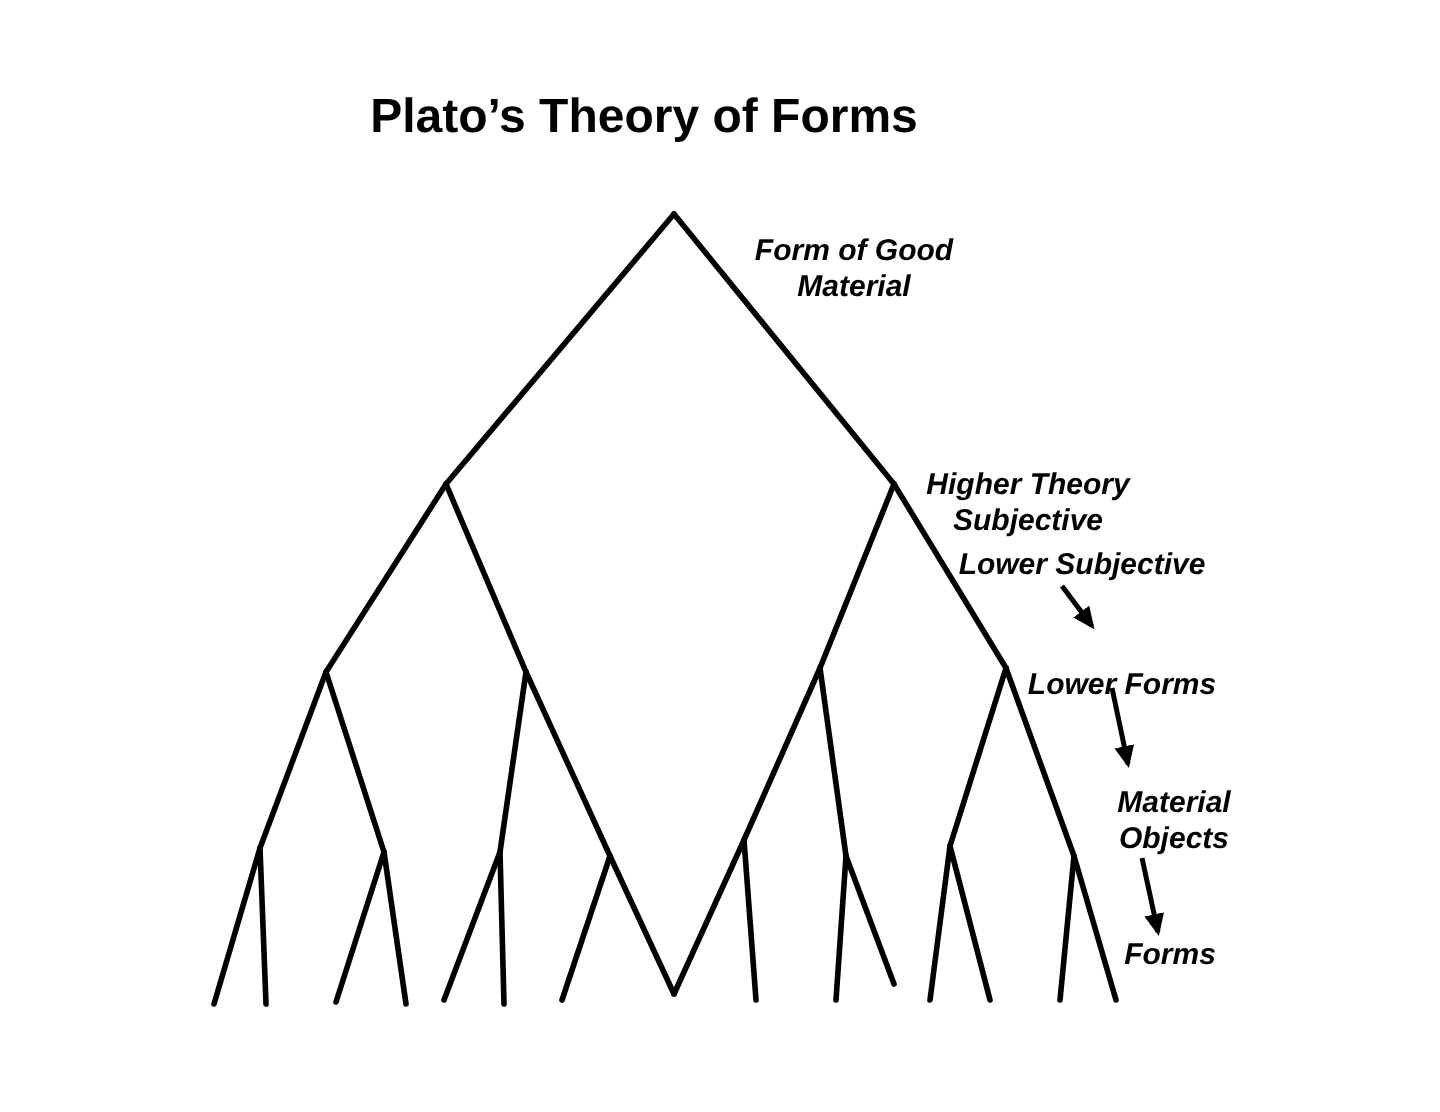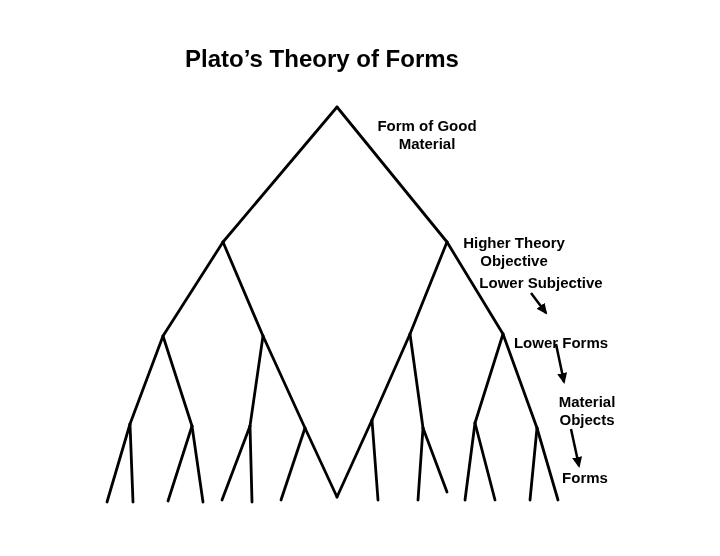"Form of Good" .dlabel { font-style: none -> italic }
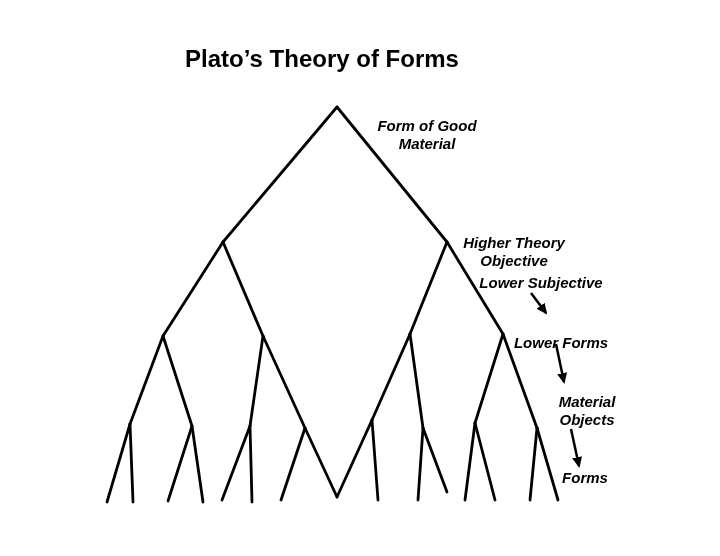"Objective" span.dline { text: Objective -> Subjective }
